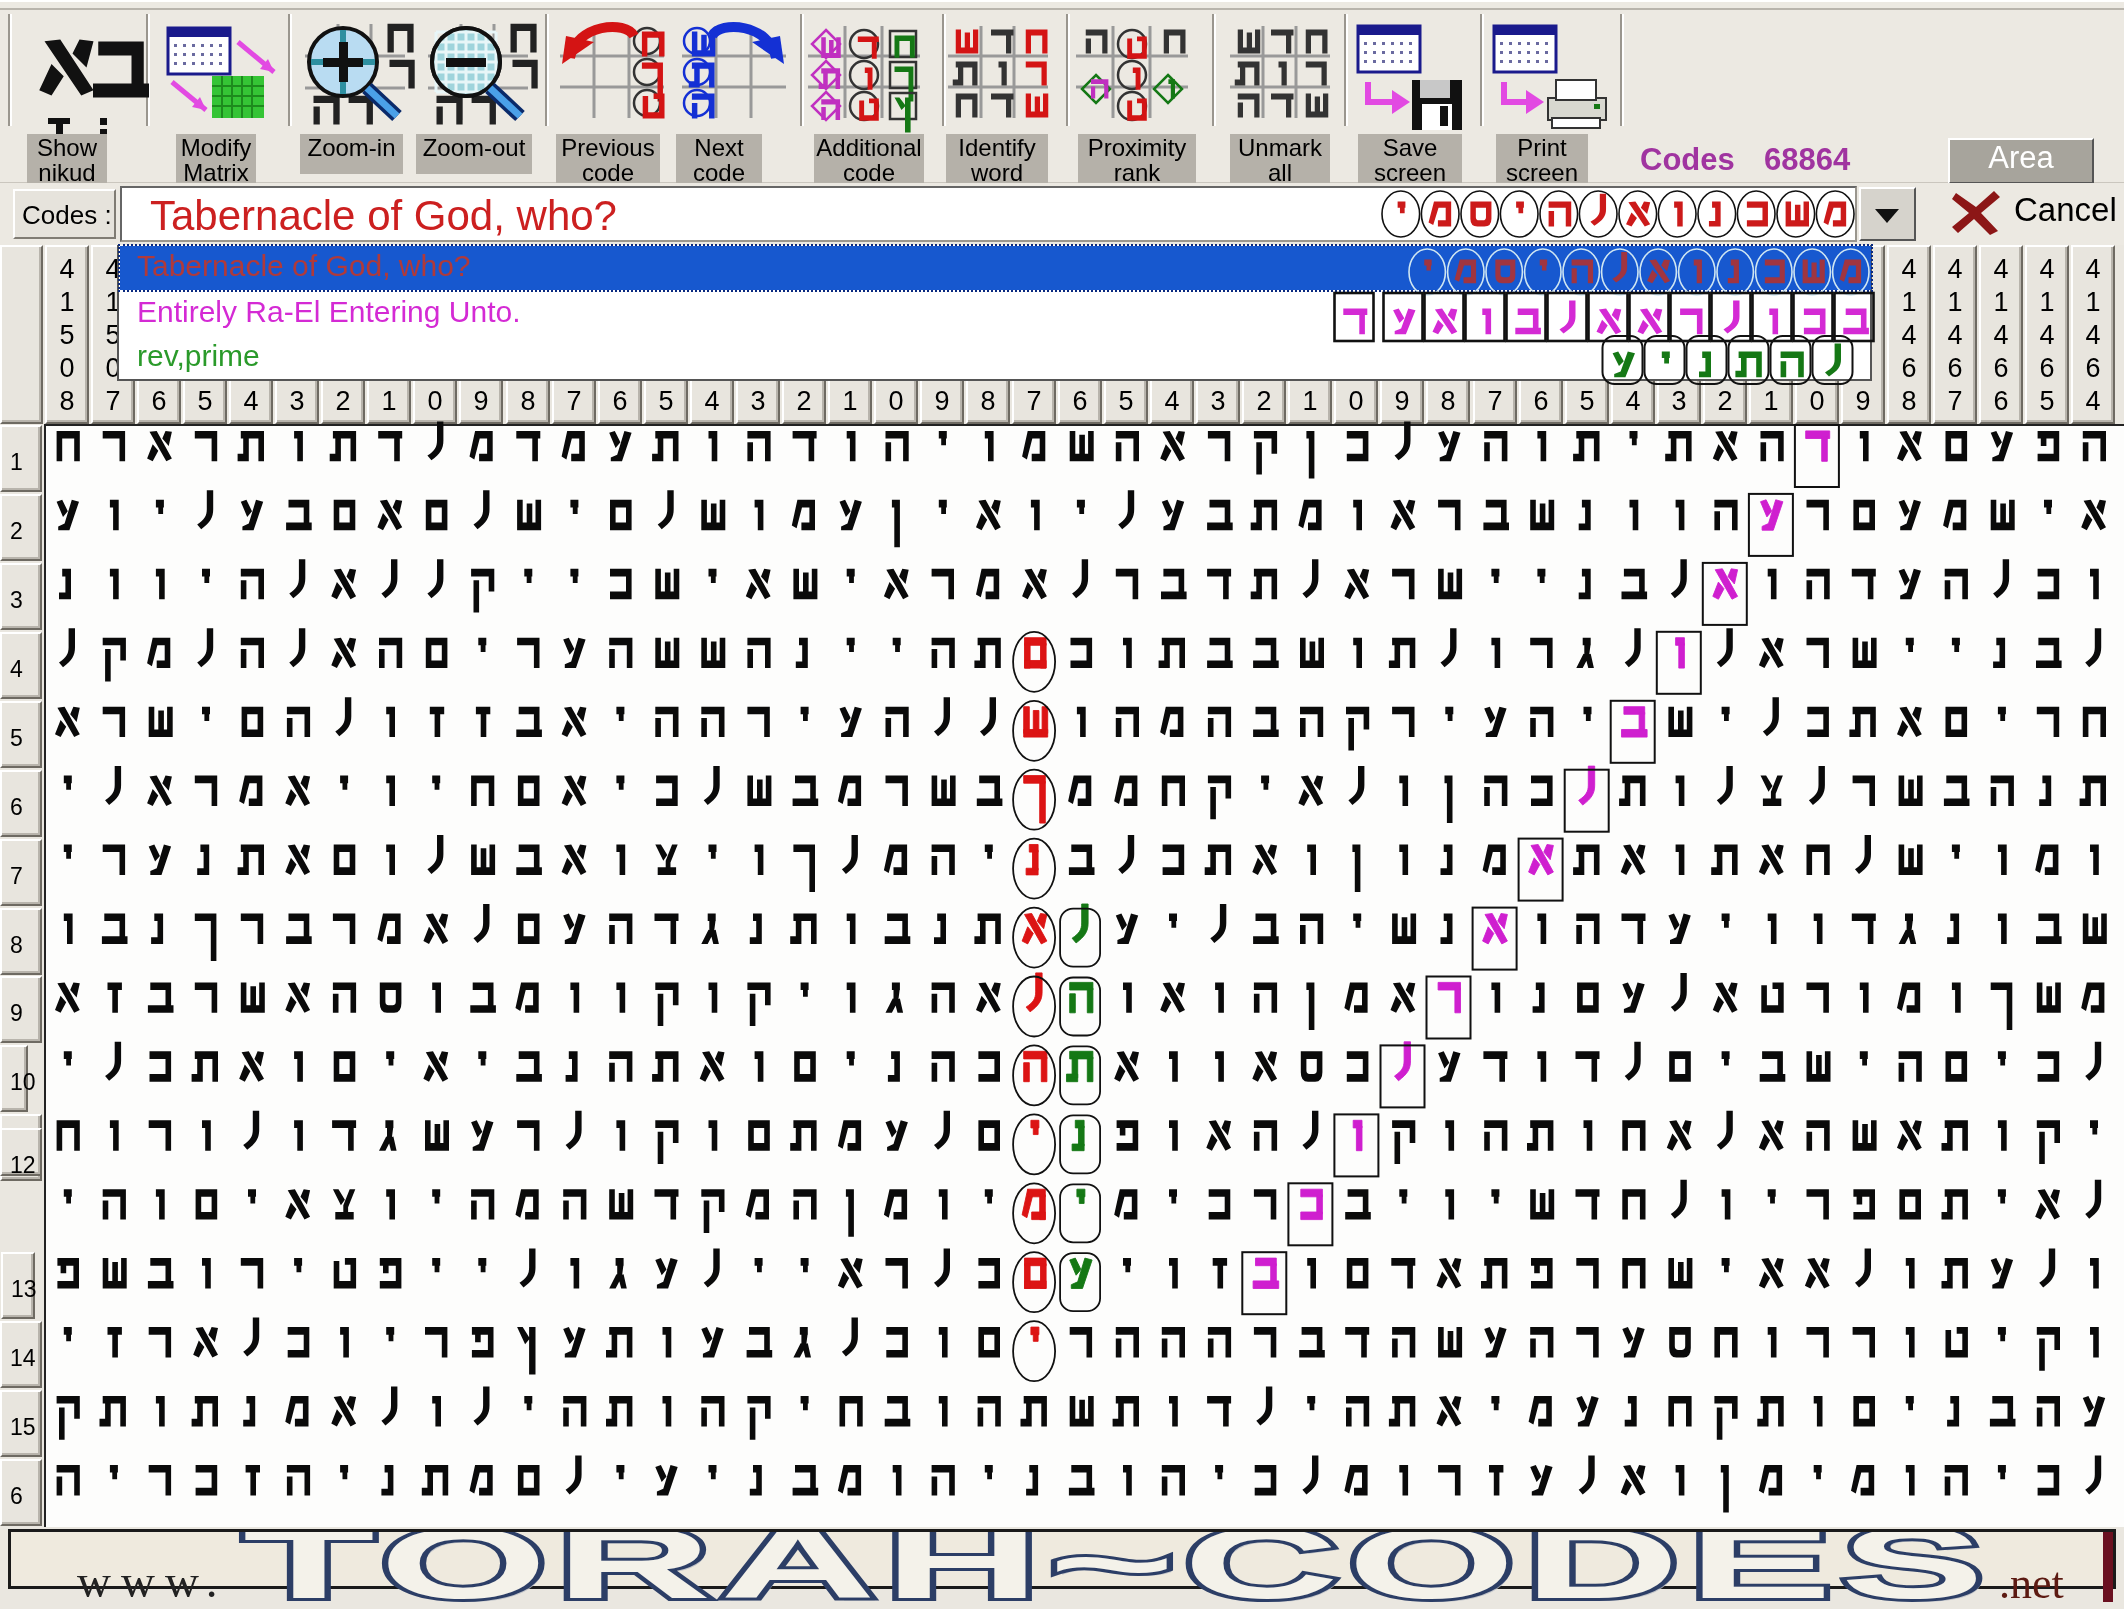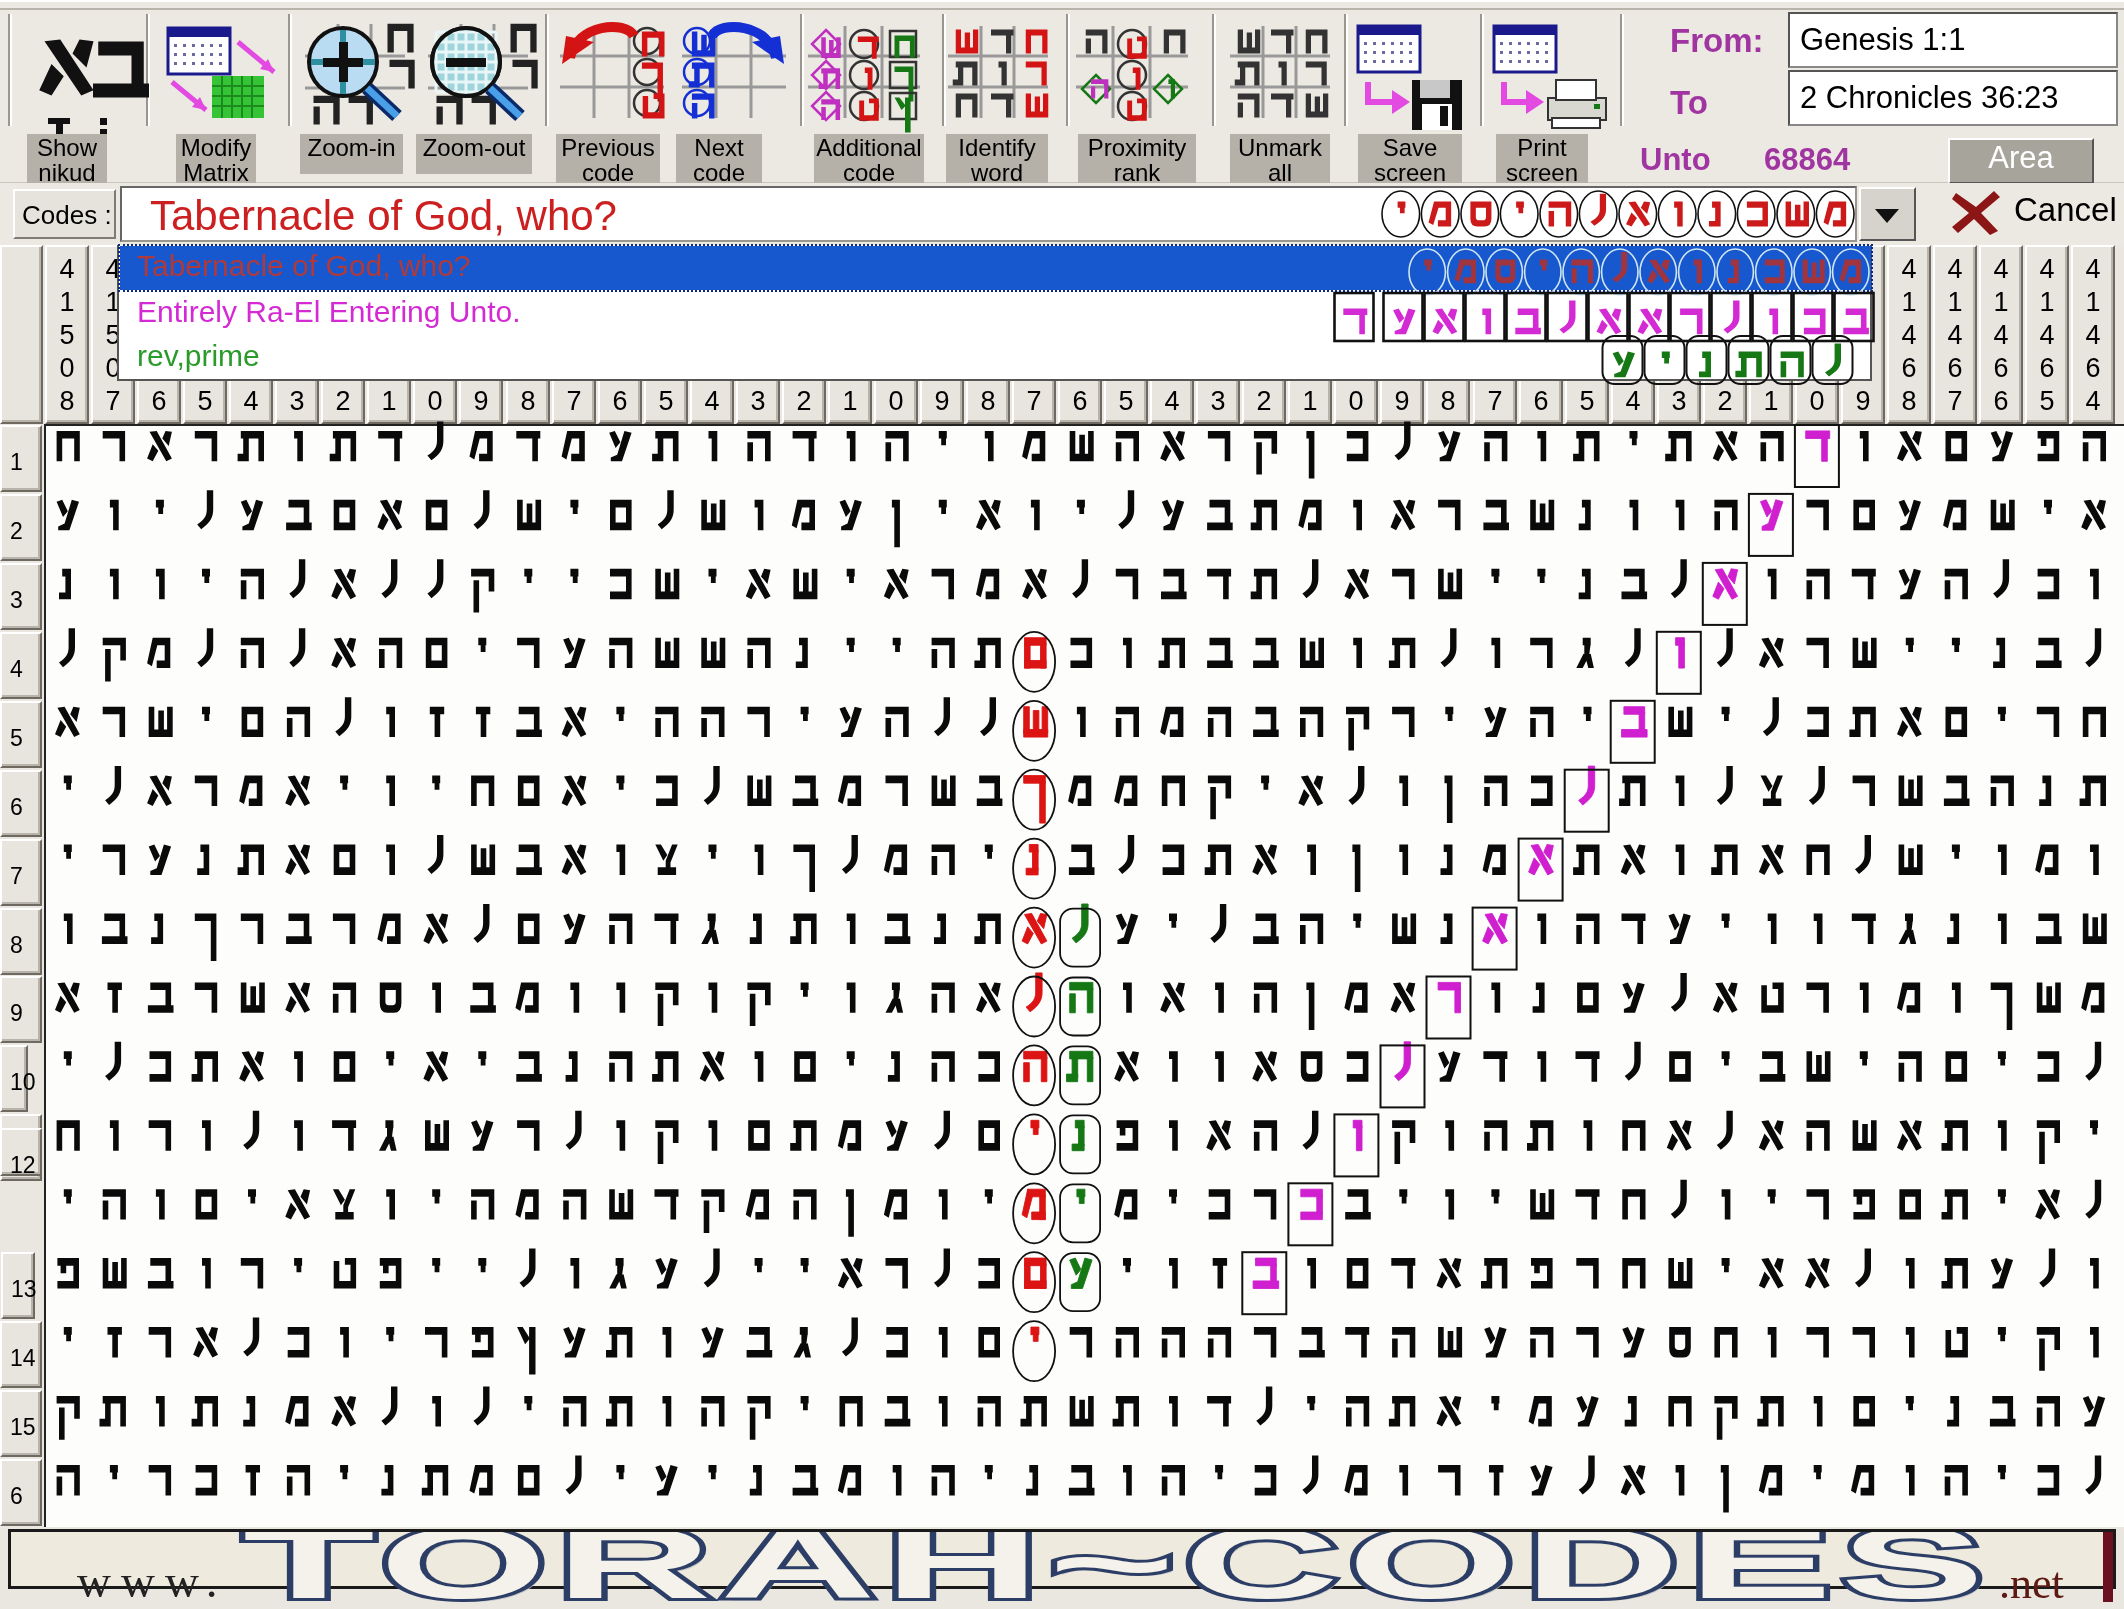"From:" div.ftpanel { html: <div> <div>From:</div> <div>To</div> <div>Genesis 1:1</div> <div>2 Chronicles 36:23</div> </div> -> none }
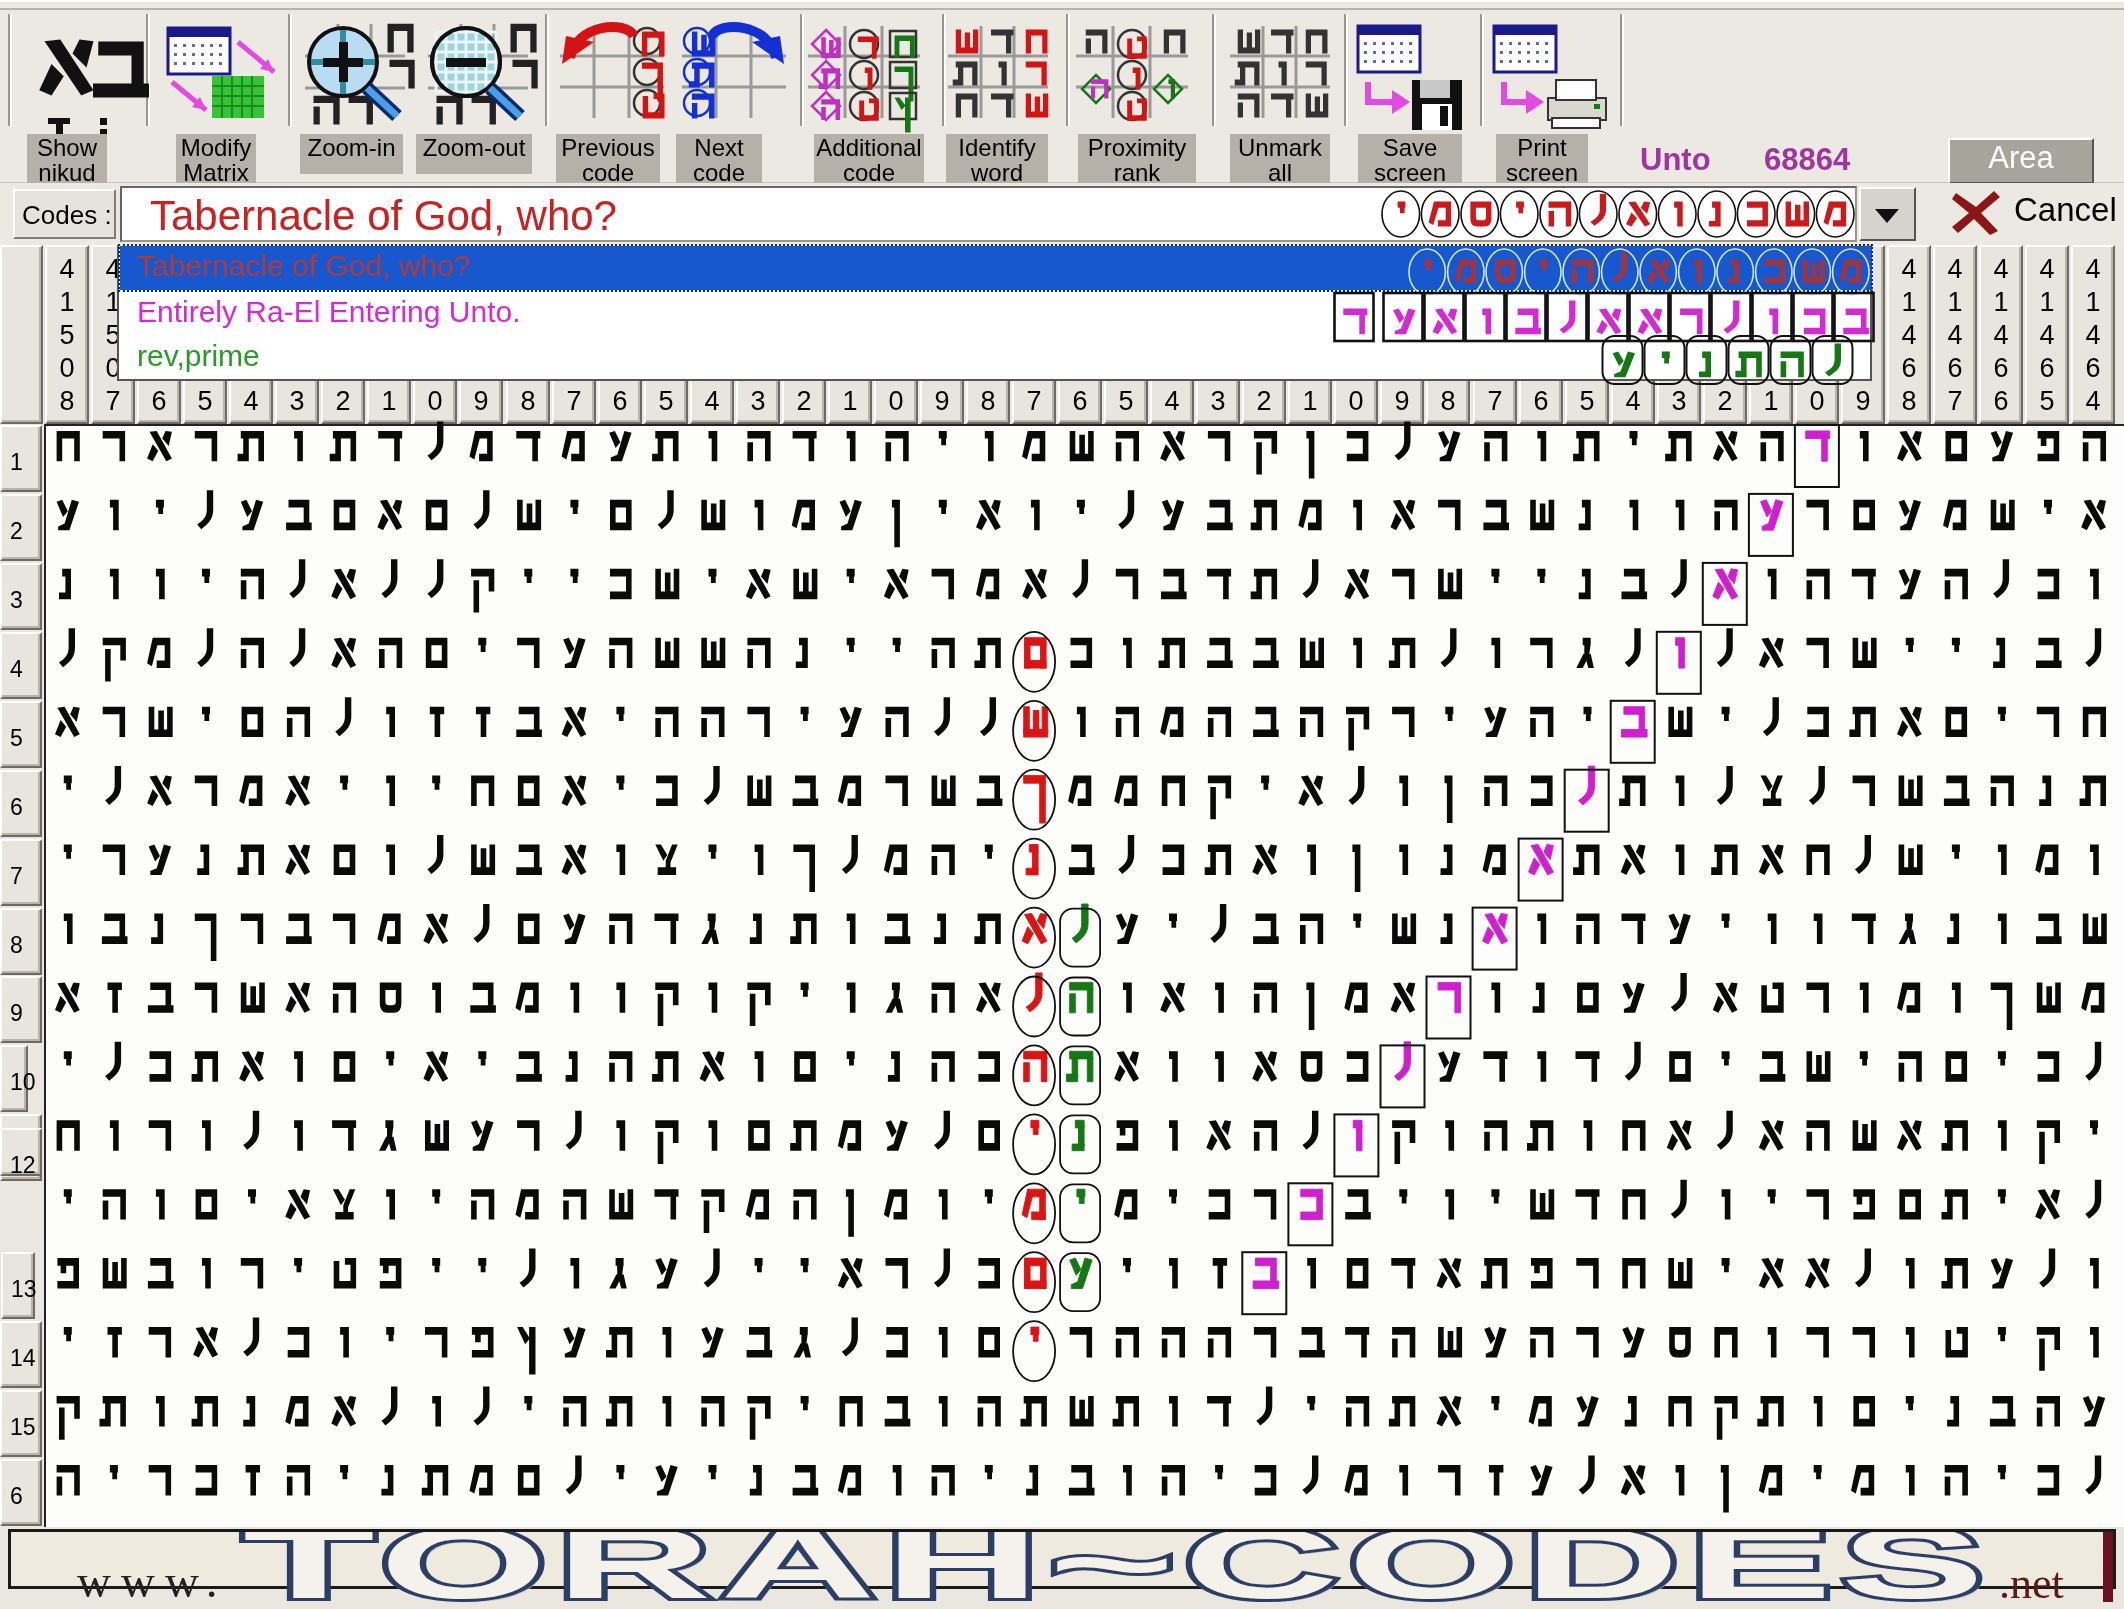"Unto" div.skiplab { text: Unto -> Codes }
